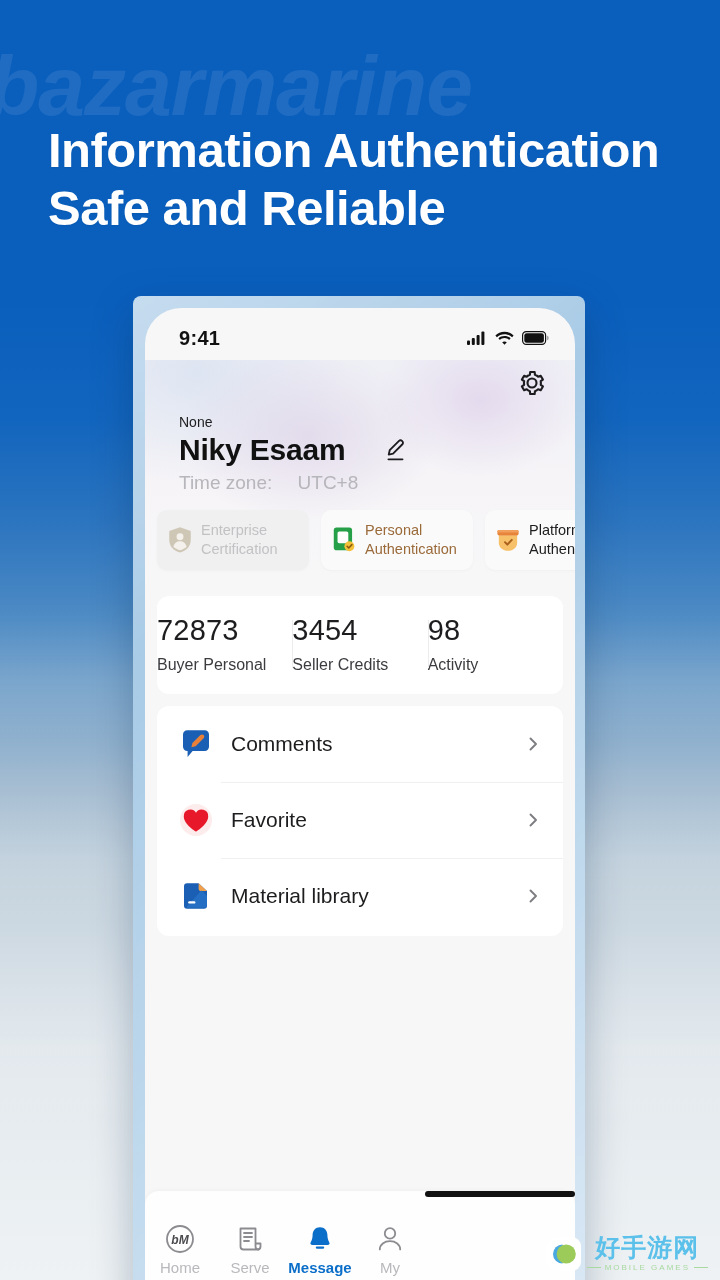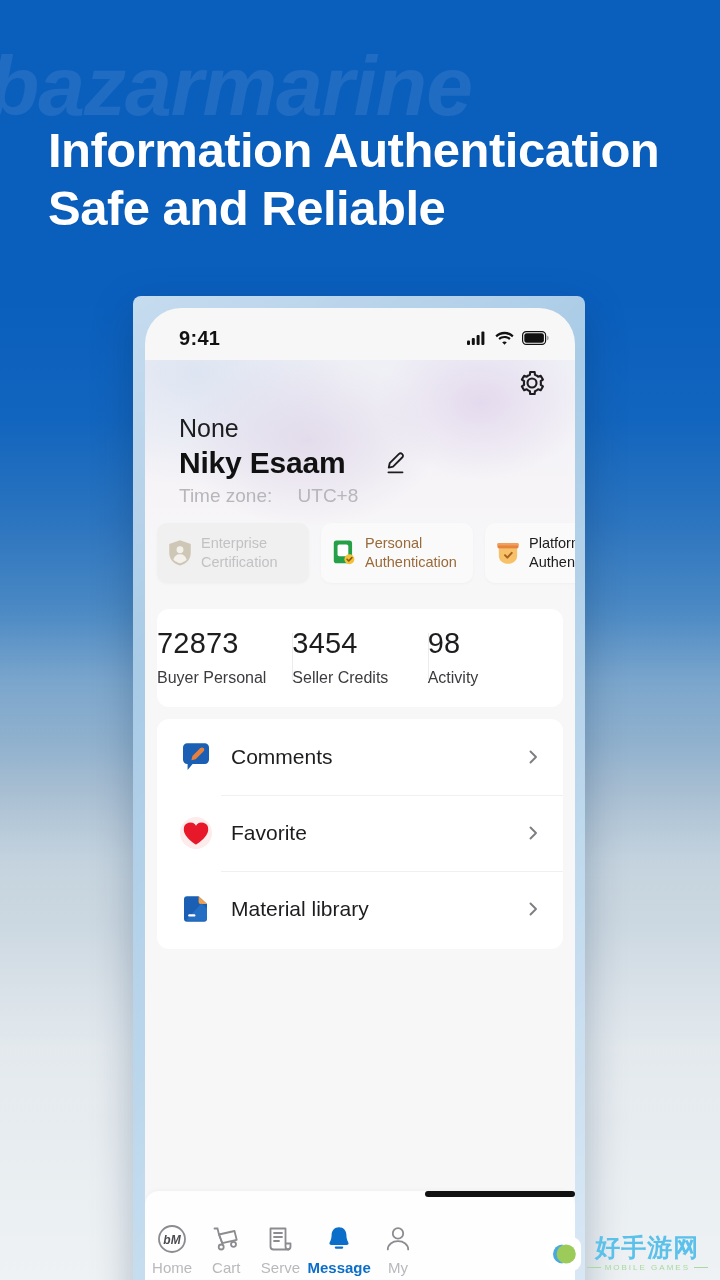"None" #none-label { font-size: 25px -> 14px }
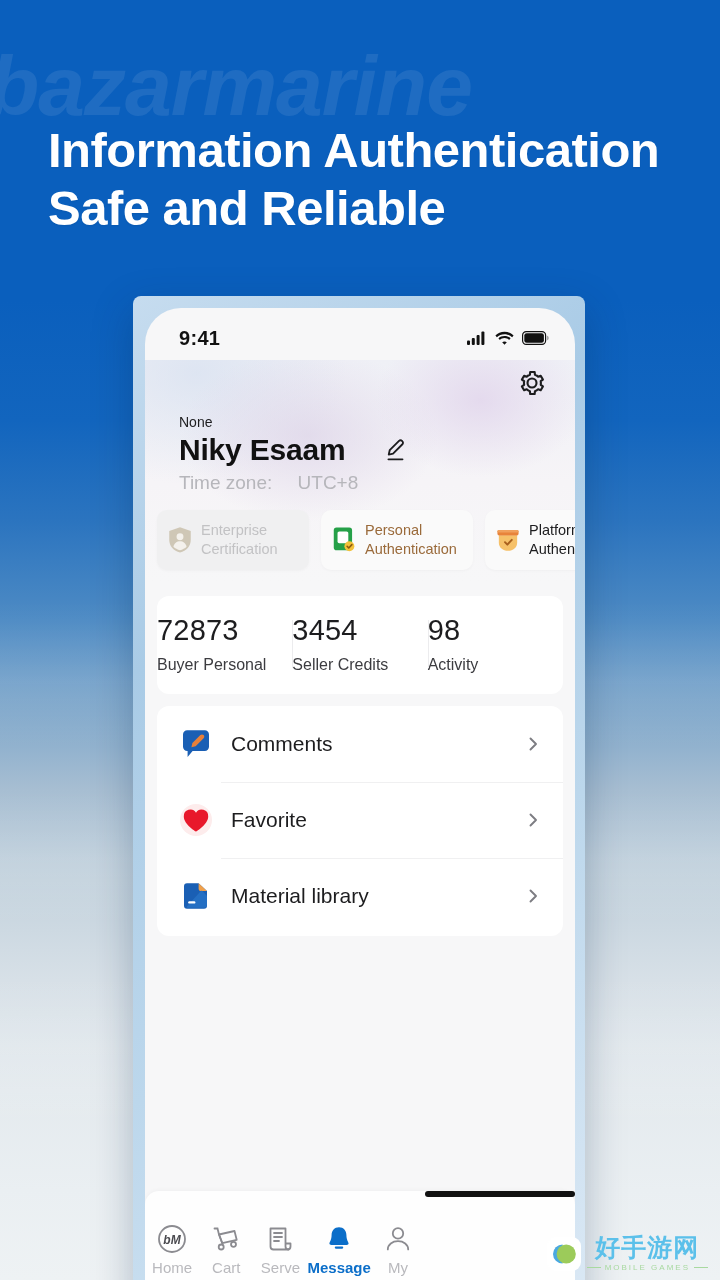"Cart" div.tab { html: <div> <div> <svg> <path></path> <path></path> <path></path> <circle></circle> <circle></circle> </svg> </div> <div>Cart</div> </div> -> none }
